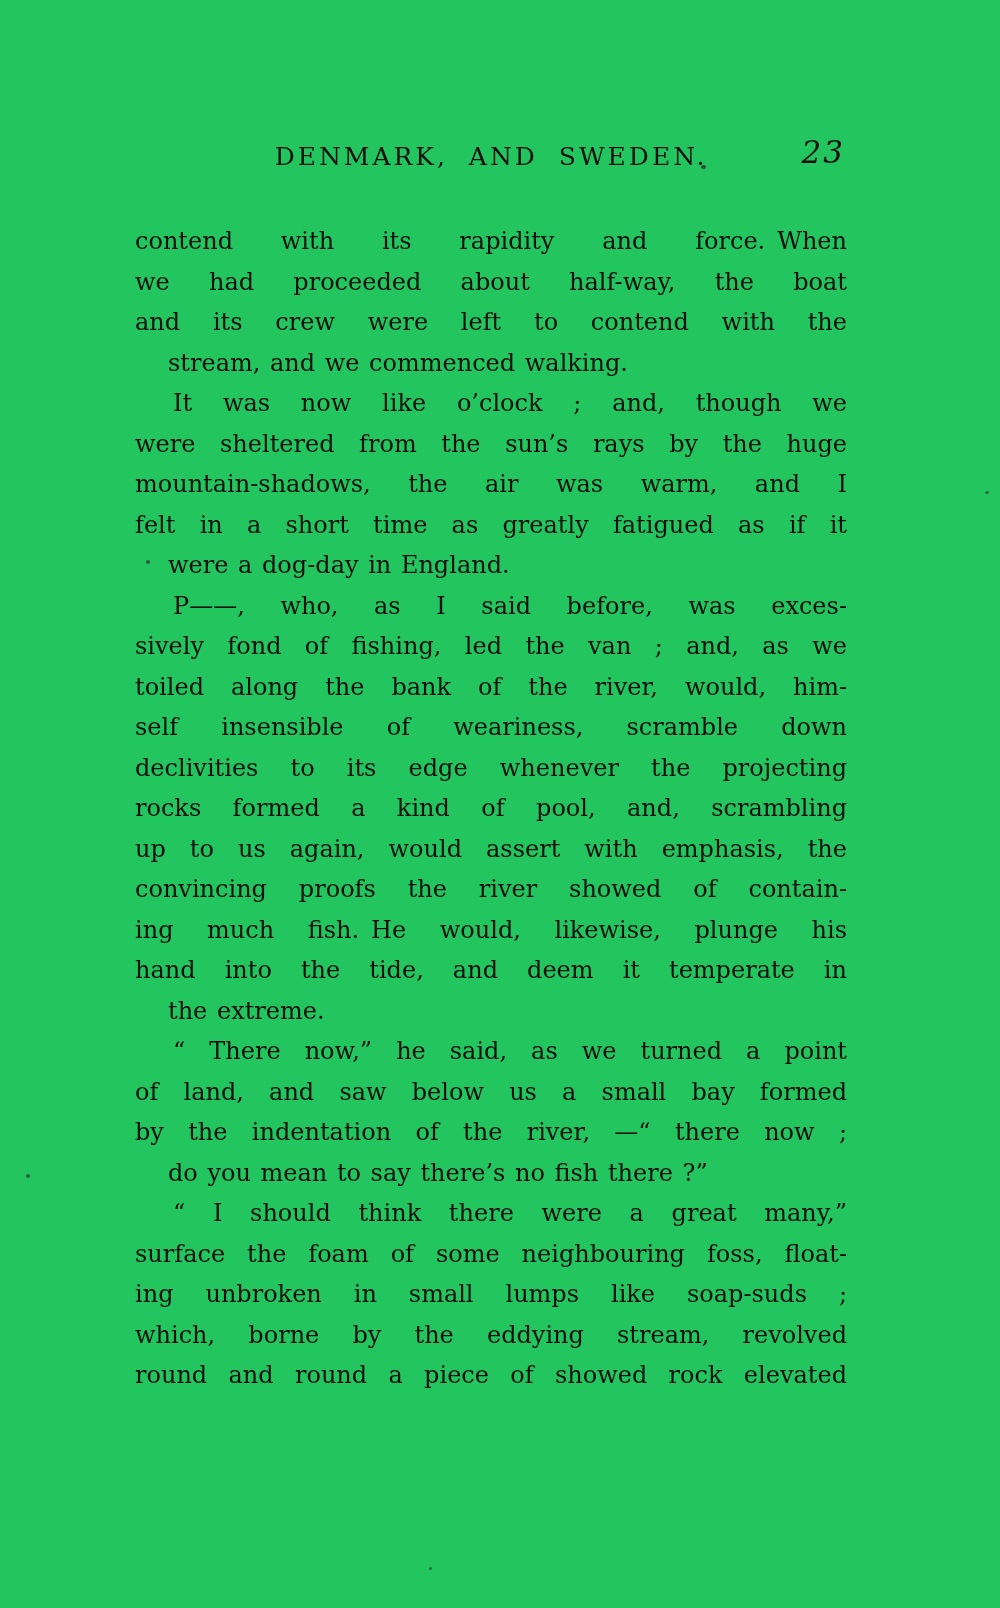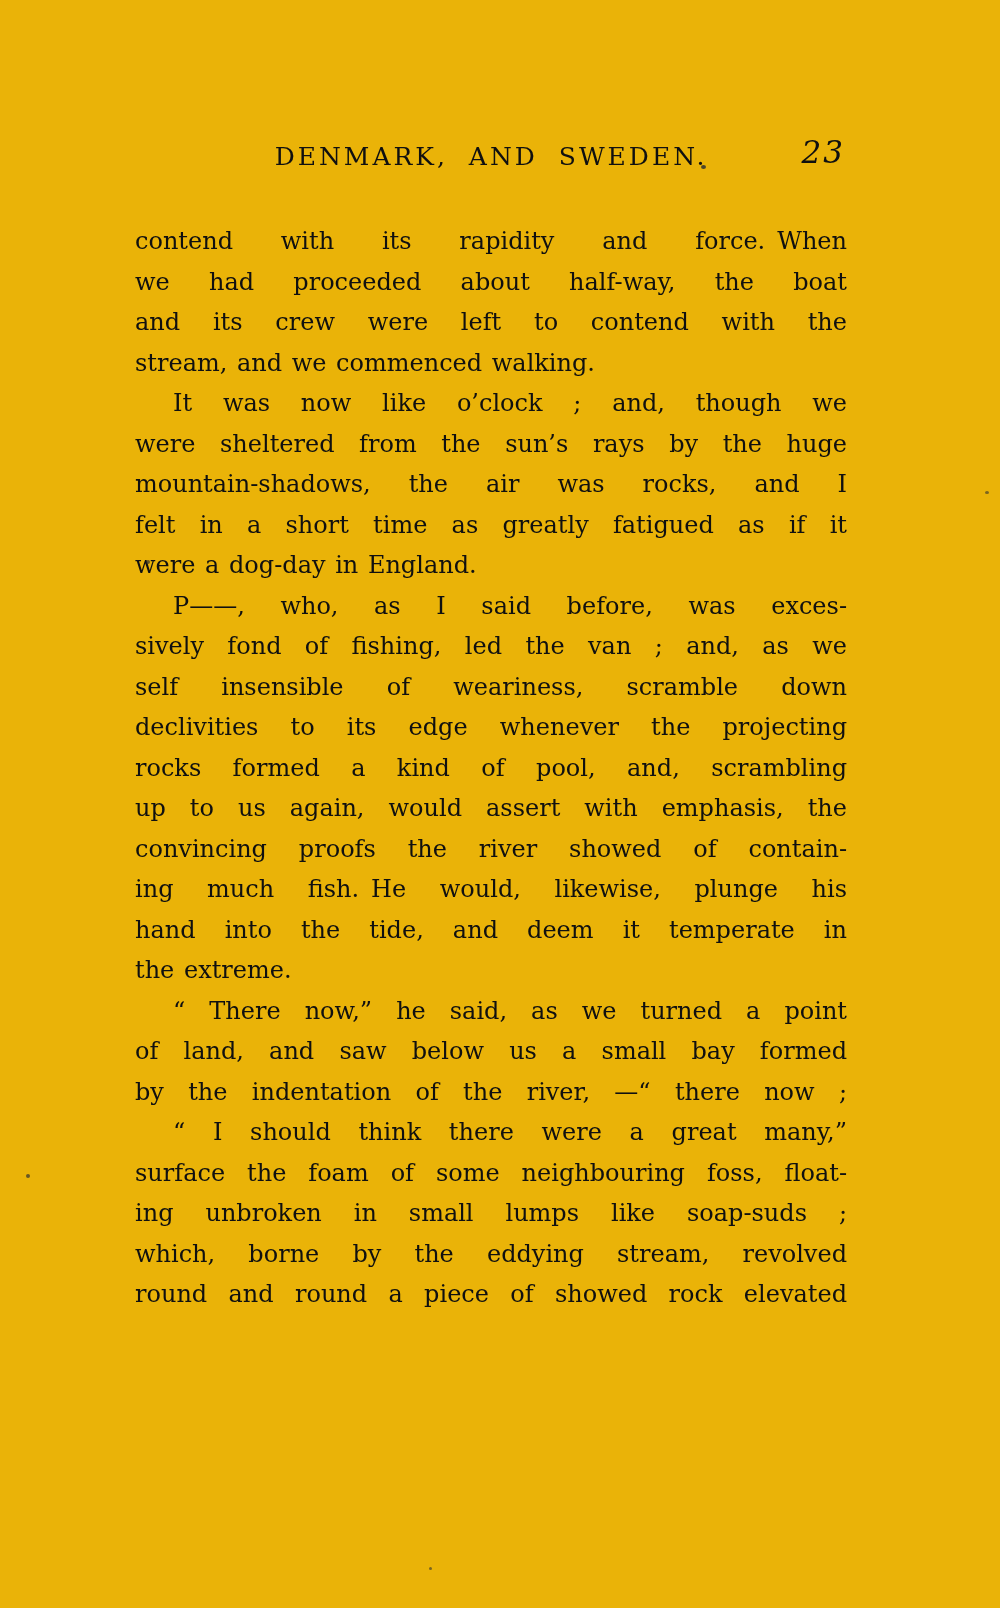"DENMARK, AND SWEDEN." .page { background: #eab308 -> #22c55e }
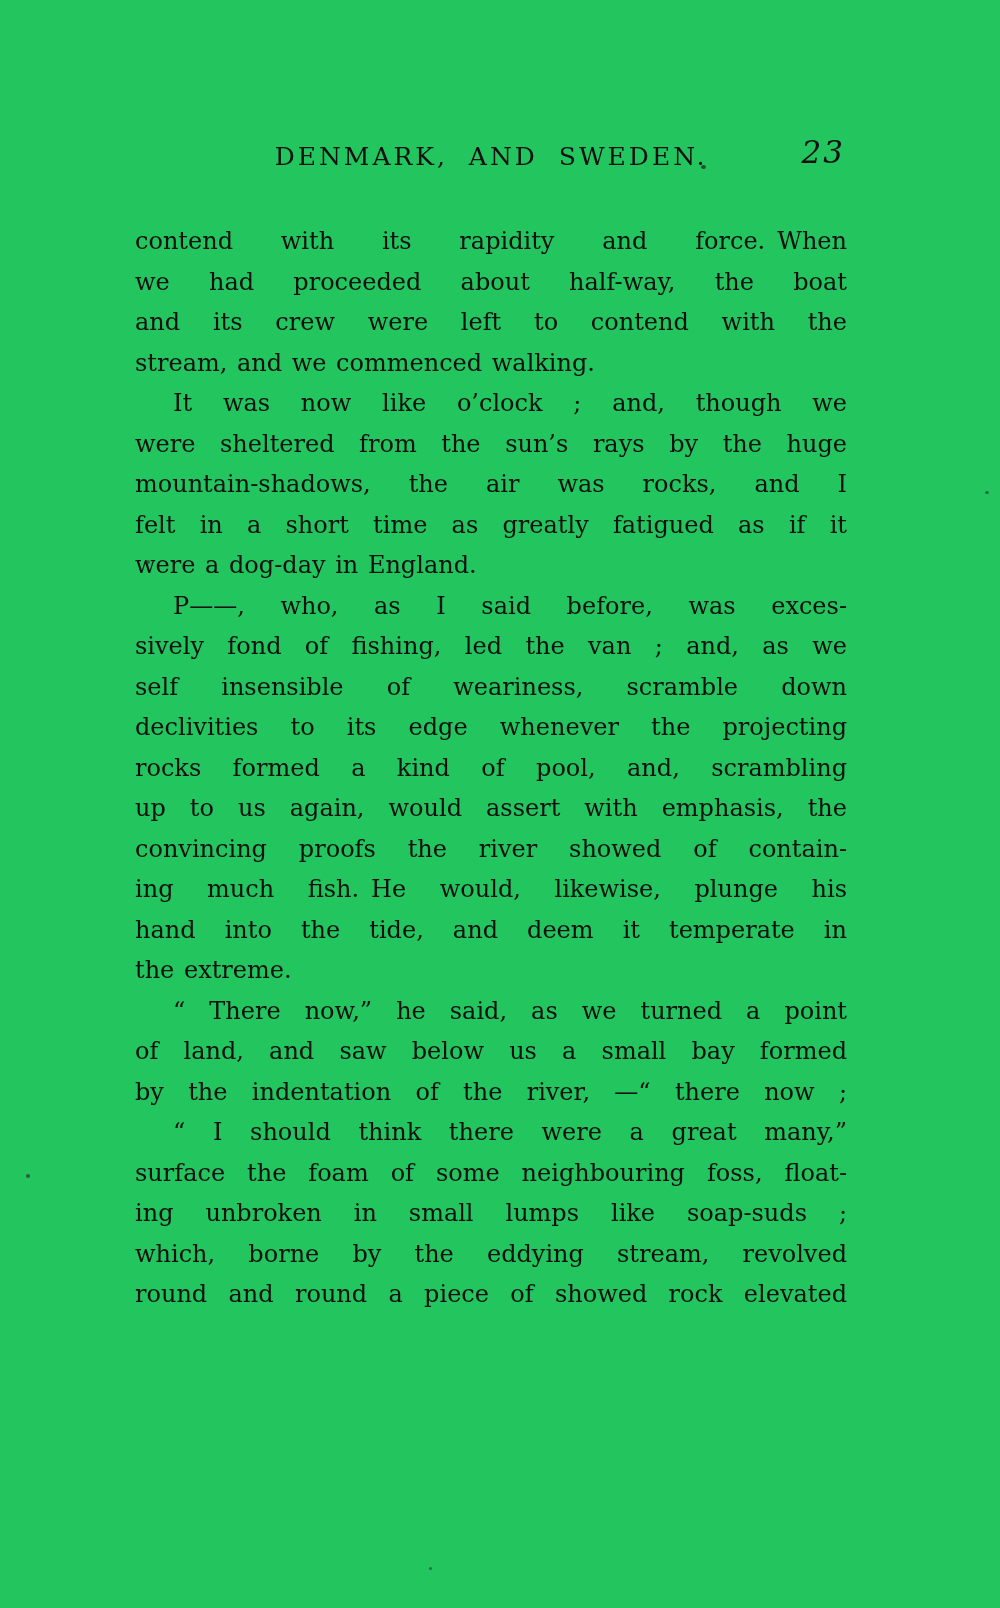"stream, and we commenced walking." .line.plain { margin-left: none -> 33px }
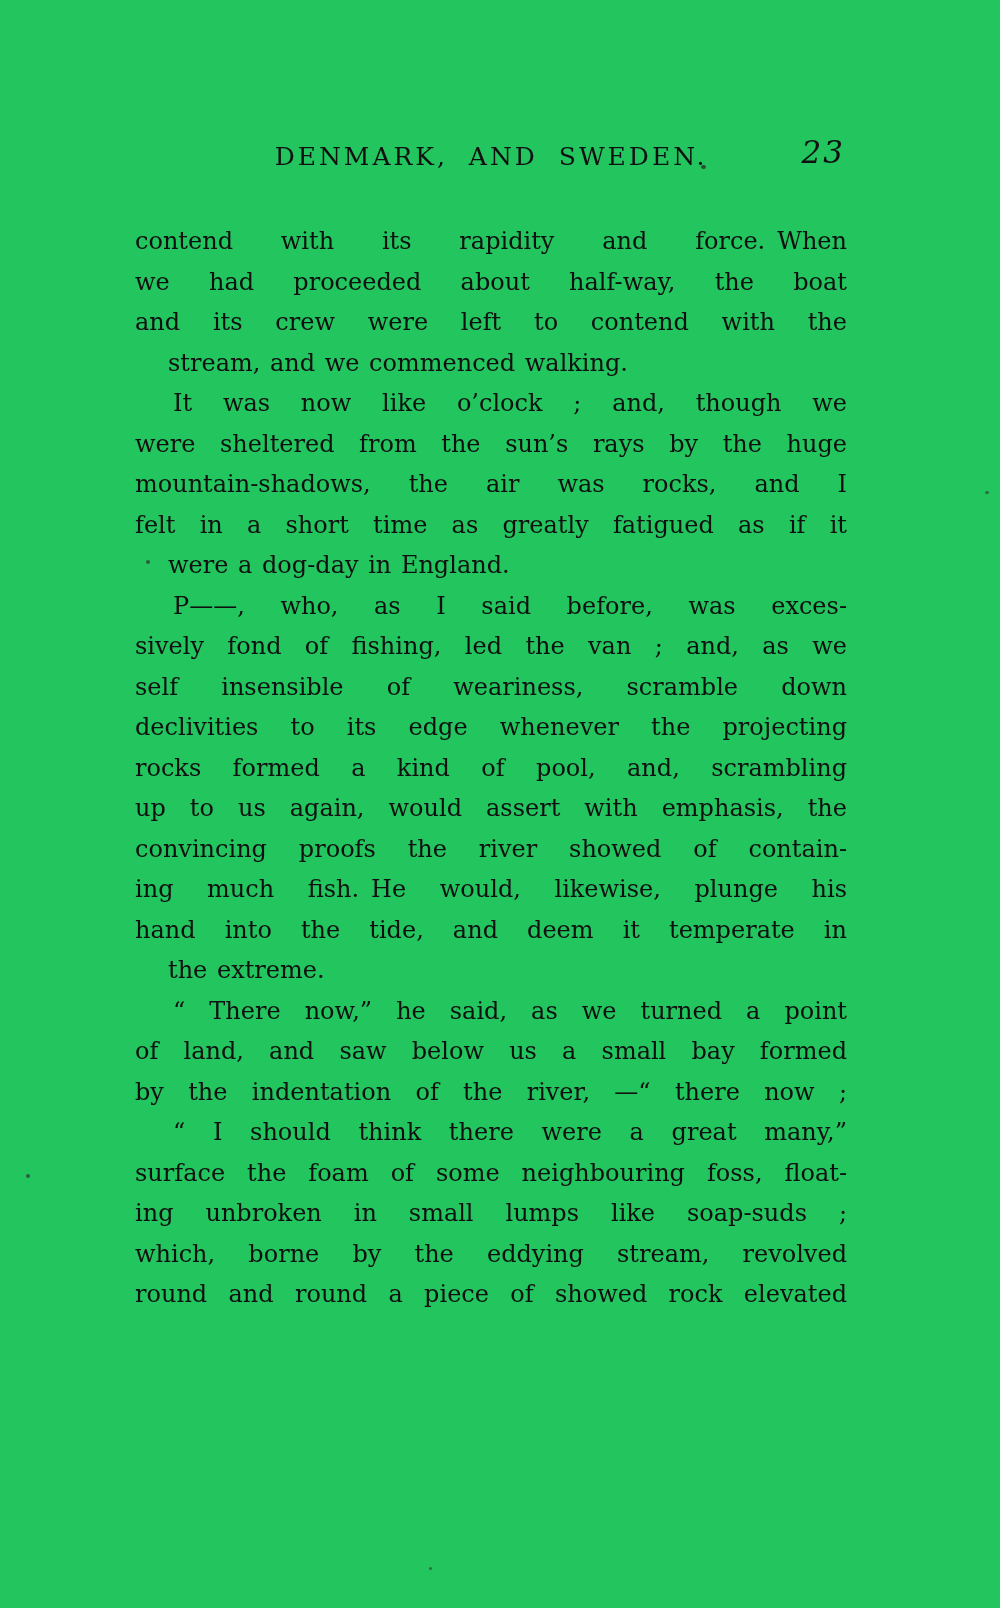"mountain-shadows, the air was rocks," div.line { text: rocks -> warm }
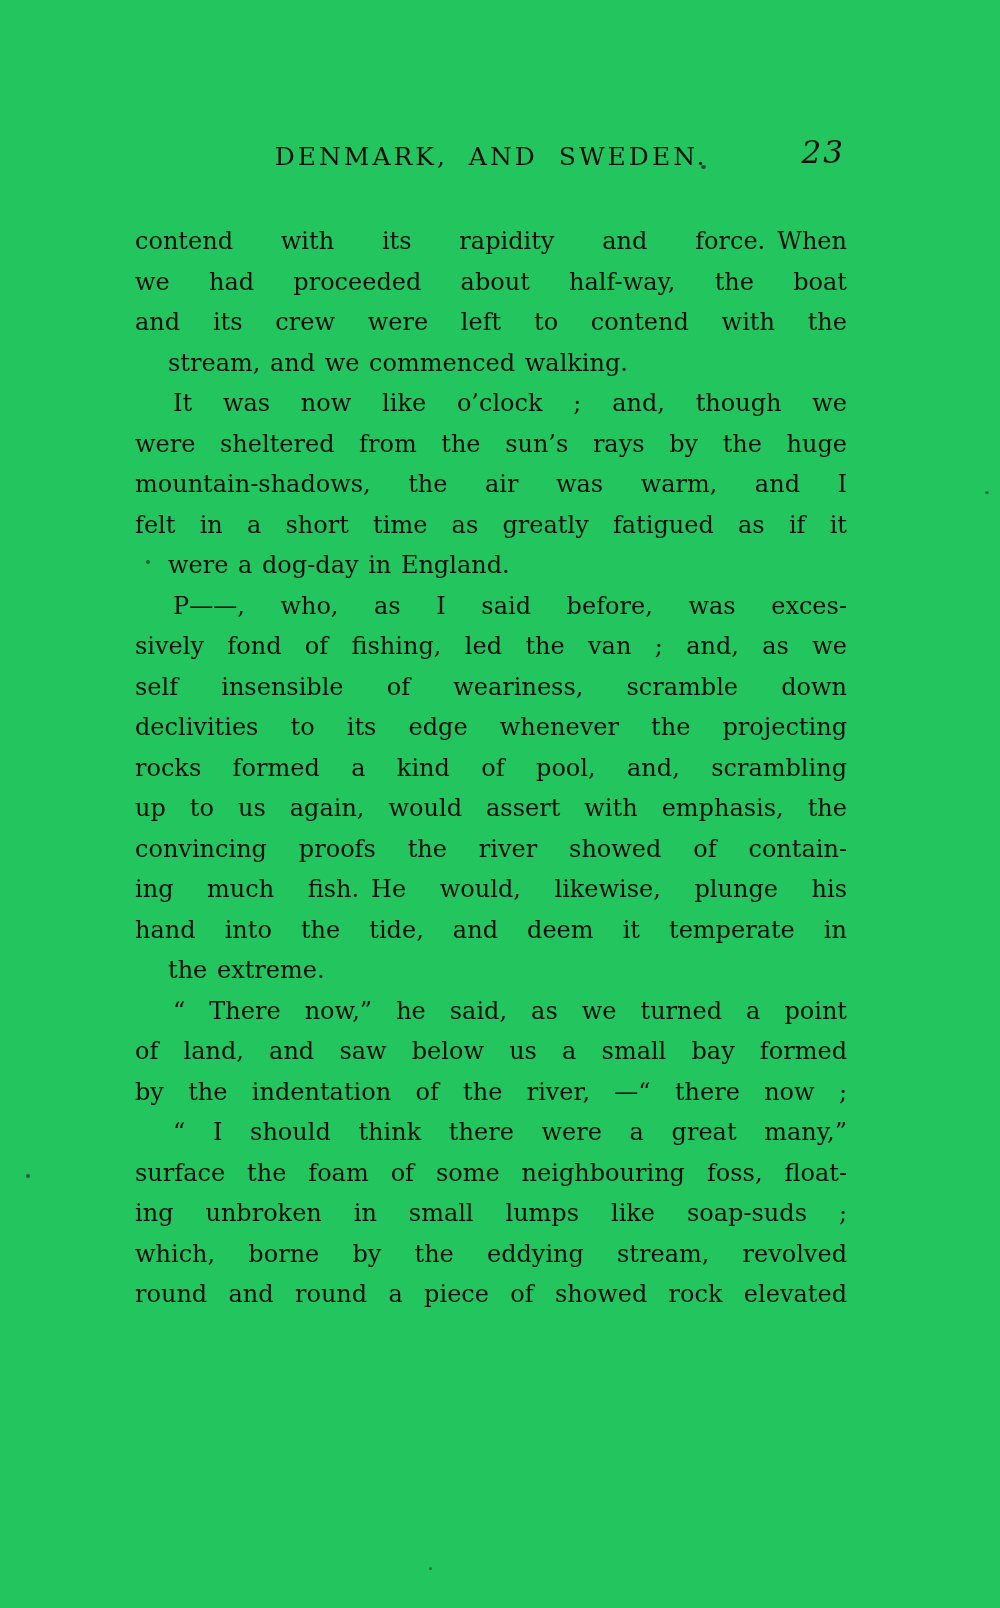"toiled along the bank of" div.line { html: none -> <div>toiled along the bank of the river, would, him-</div> }
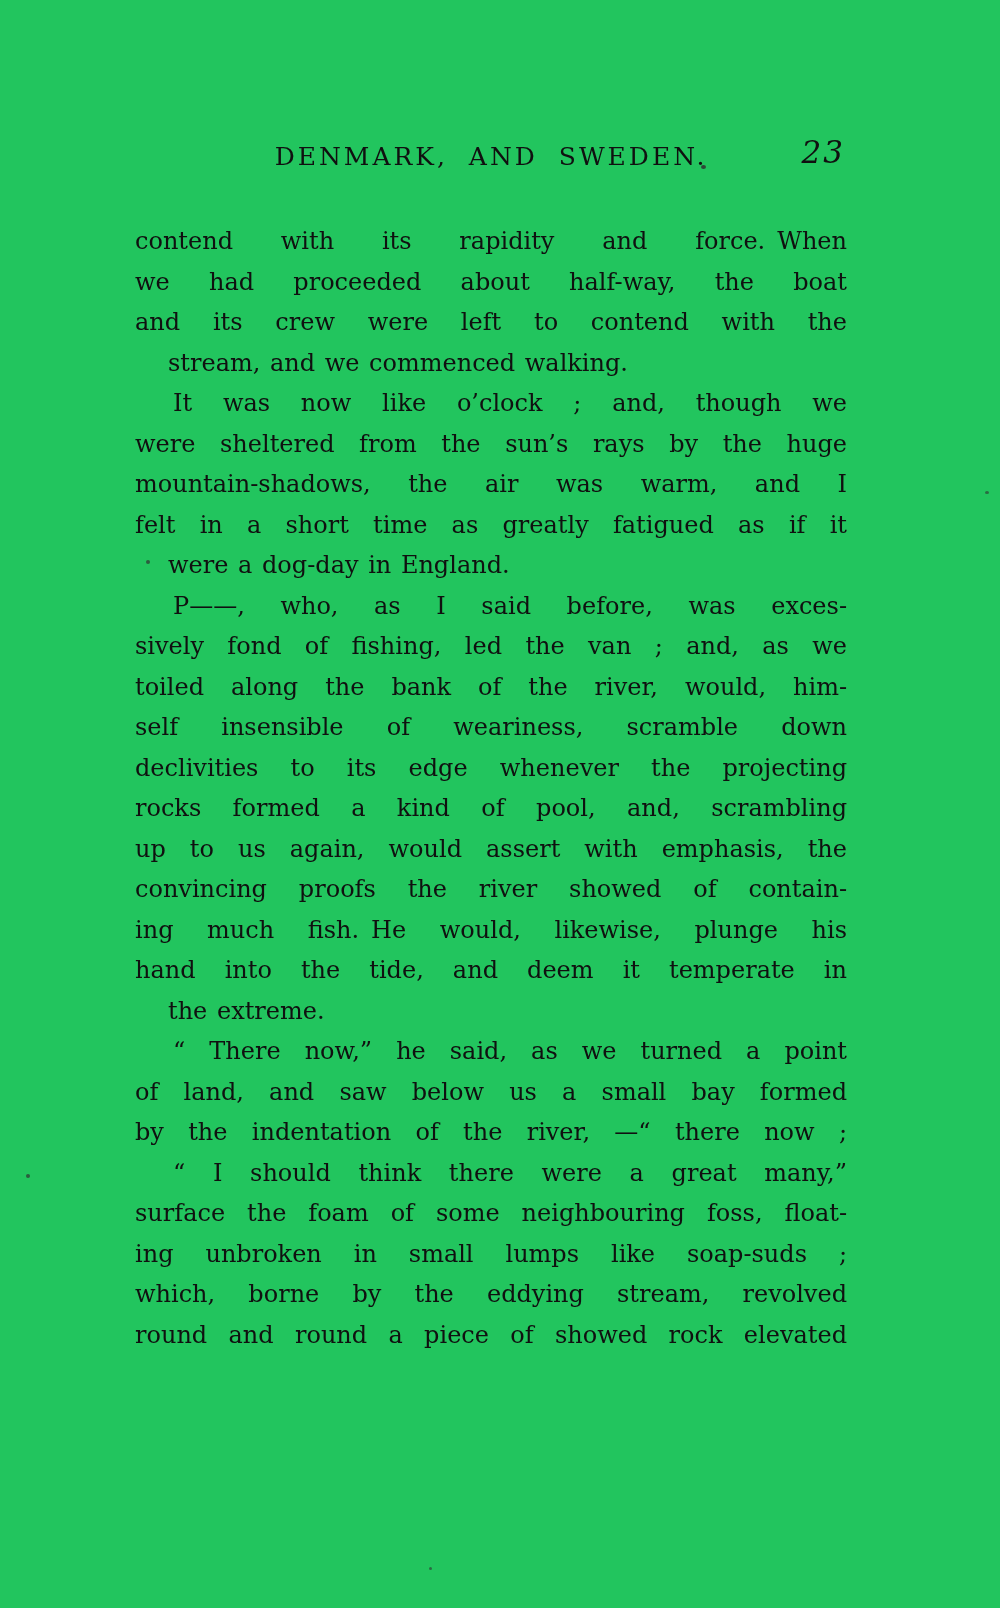"do you mean to say" div.line { html: none -> <div>do you mean to say there’s no fish there ?”</div> }
